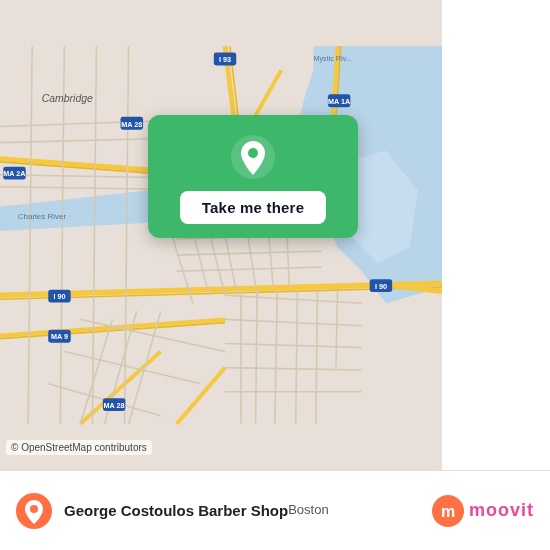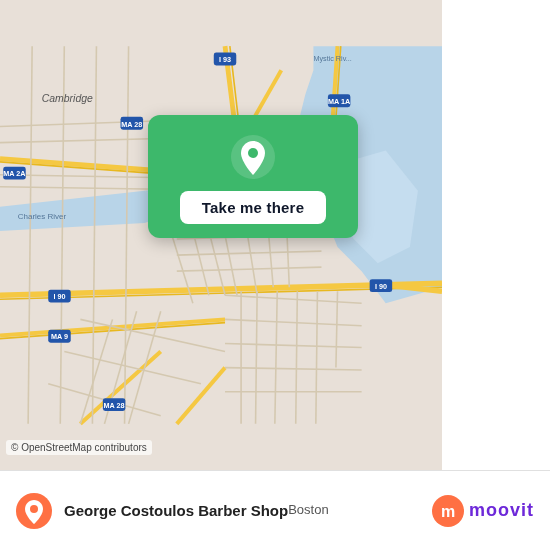"moovit" #moovit-text { color: #6d28d9 -> #ec4899 }
